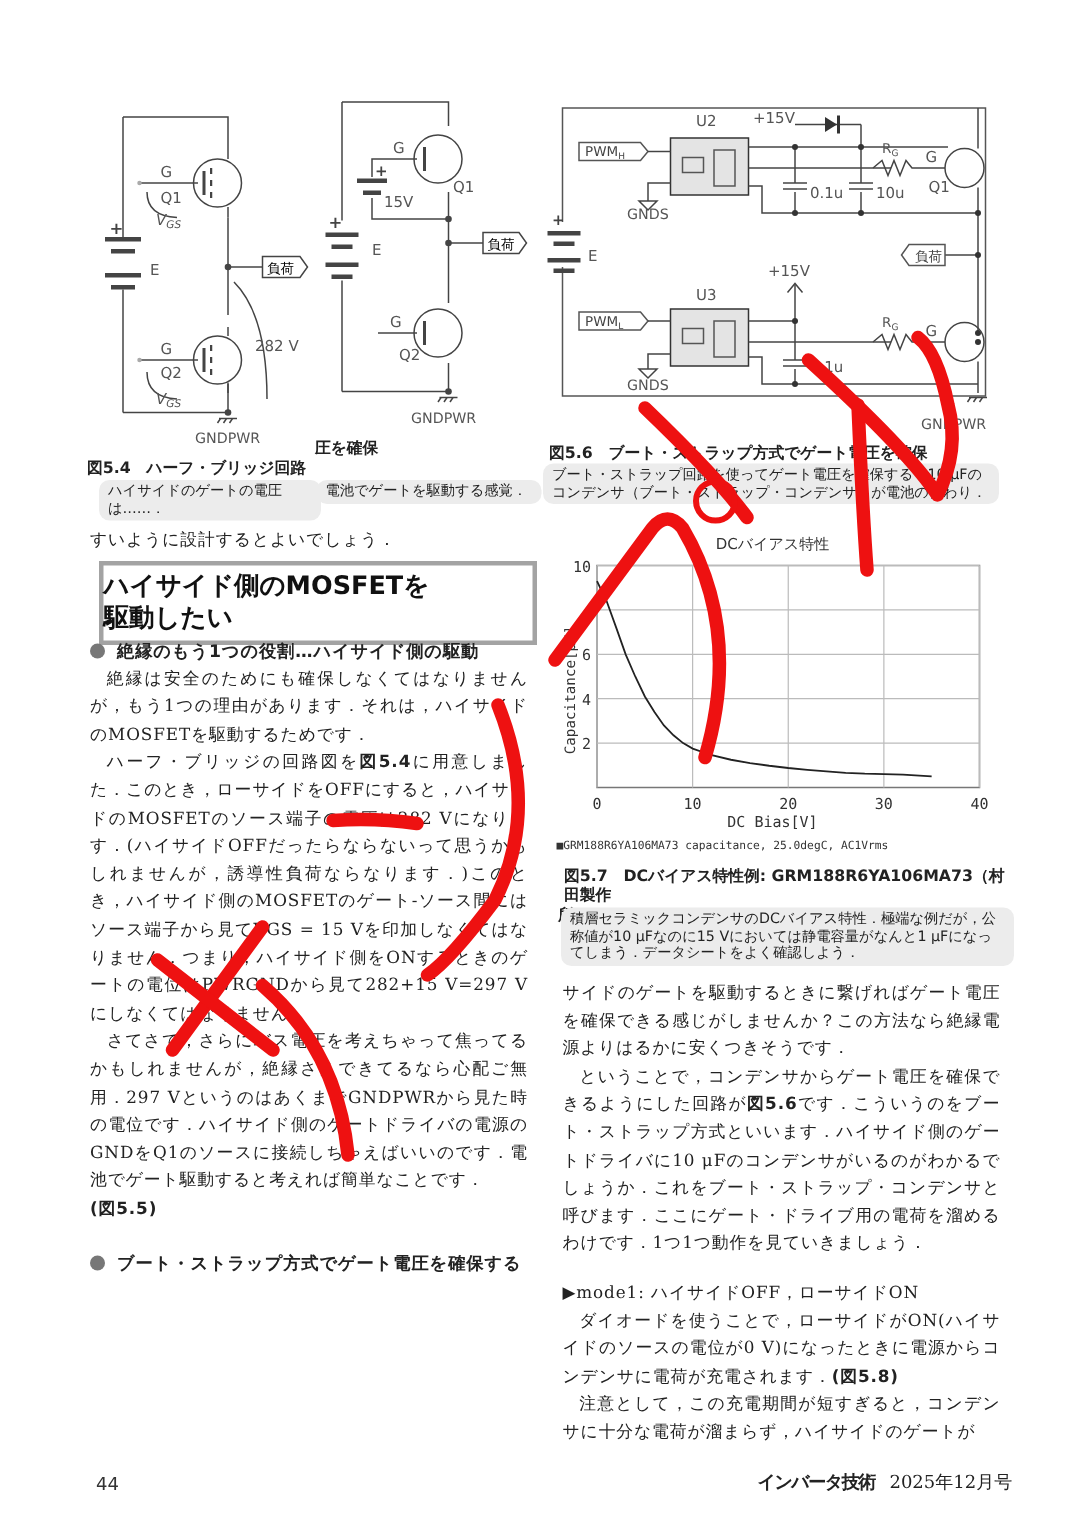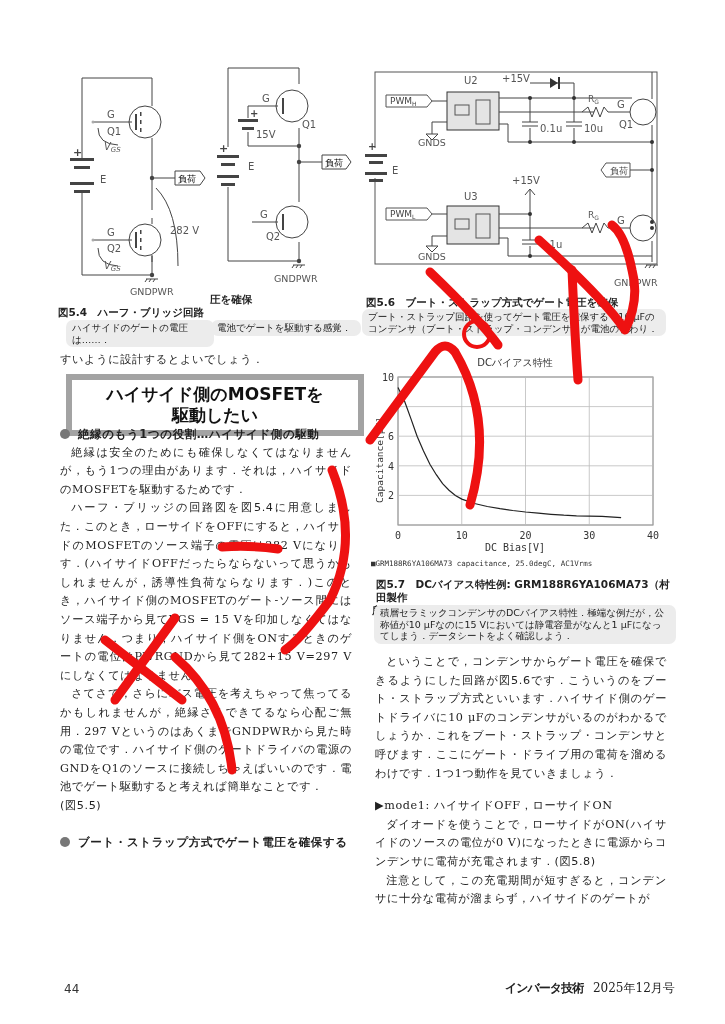"ハイサイド側のMOSFETを" .box-title { border: 6px solid #a3a3a3 -> 3px solid #a3a3a3; text-align: center -> none }
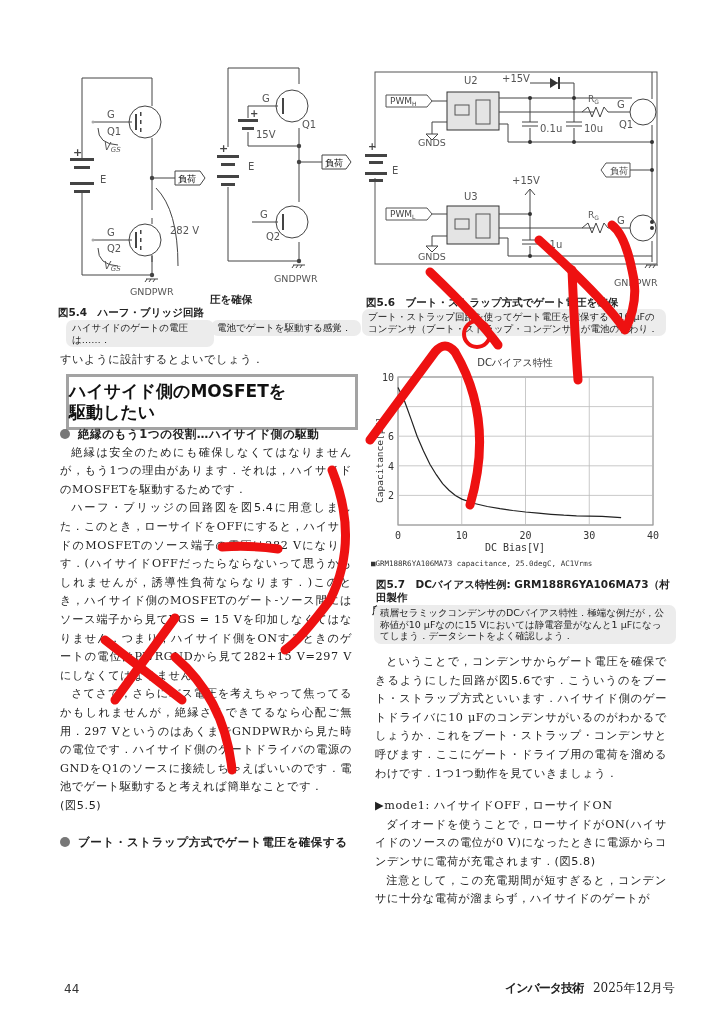"図5.4" .ref { font-weight: normal -> bold }
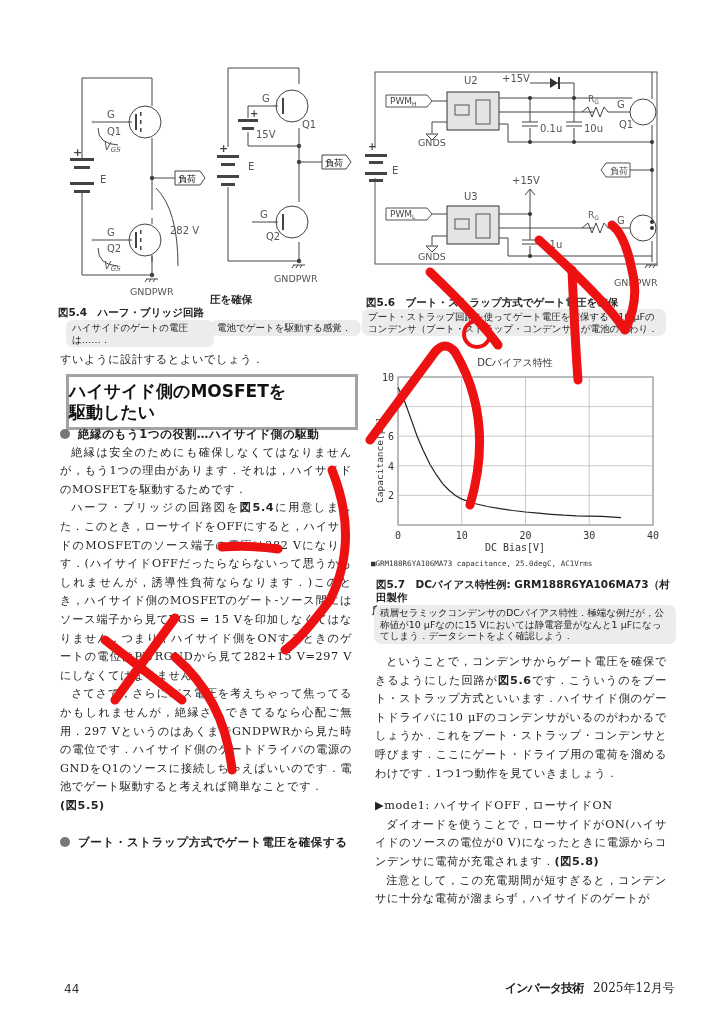"サイドのゲートを駆動するときに繋げればゲート電圧を確保できる感じがしませんか？こ" p.noind { html: none -> <p>サイドのゲートを駆動するときに繋げればゲート電圧を確保できる感じがしませんか？この方法なら絶縁電源よりはるかに安くつきそうです．</p> }
